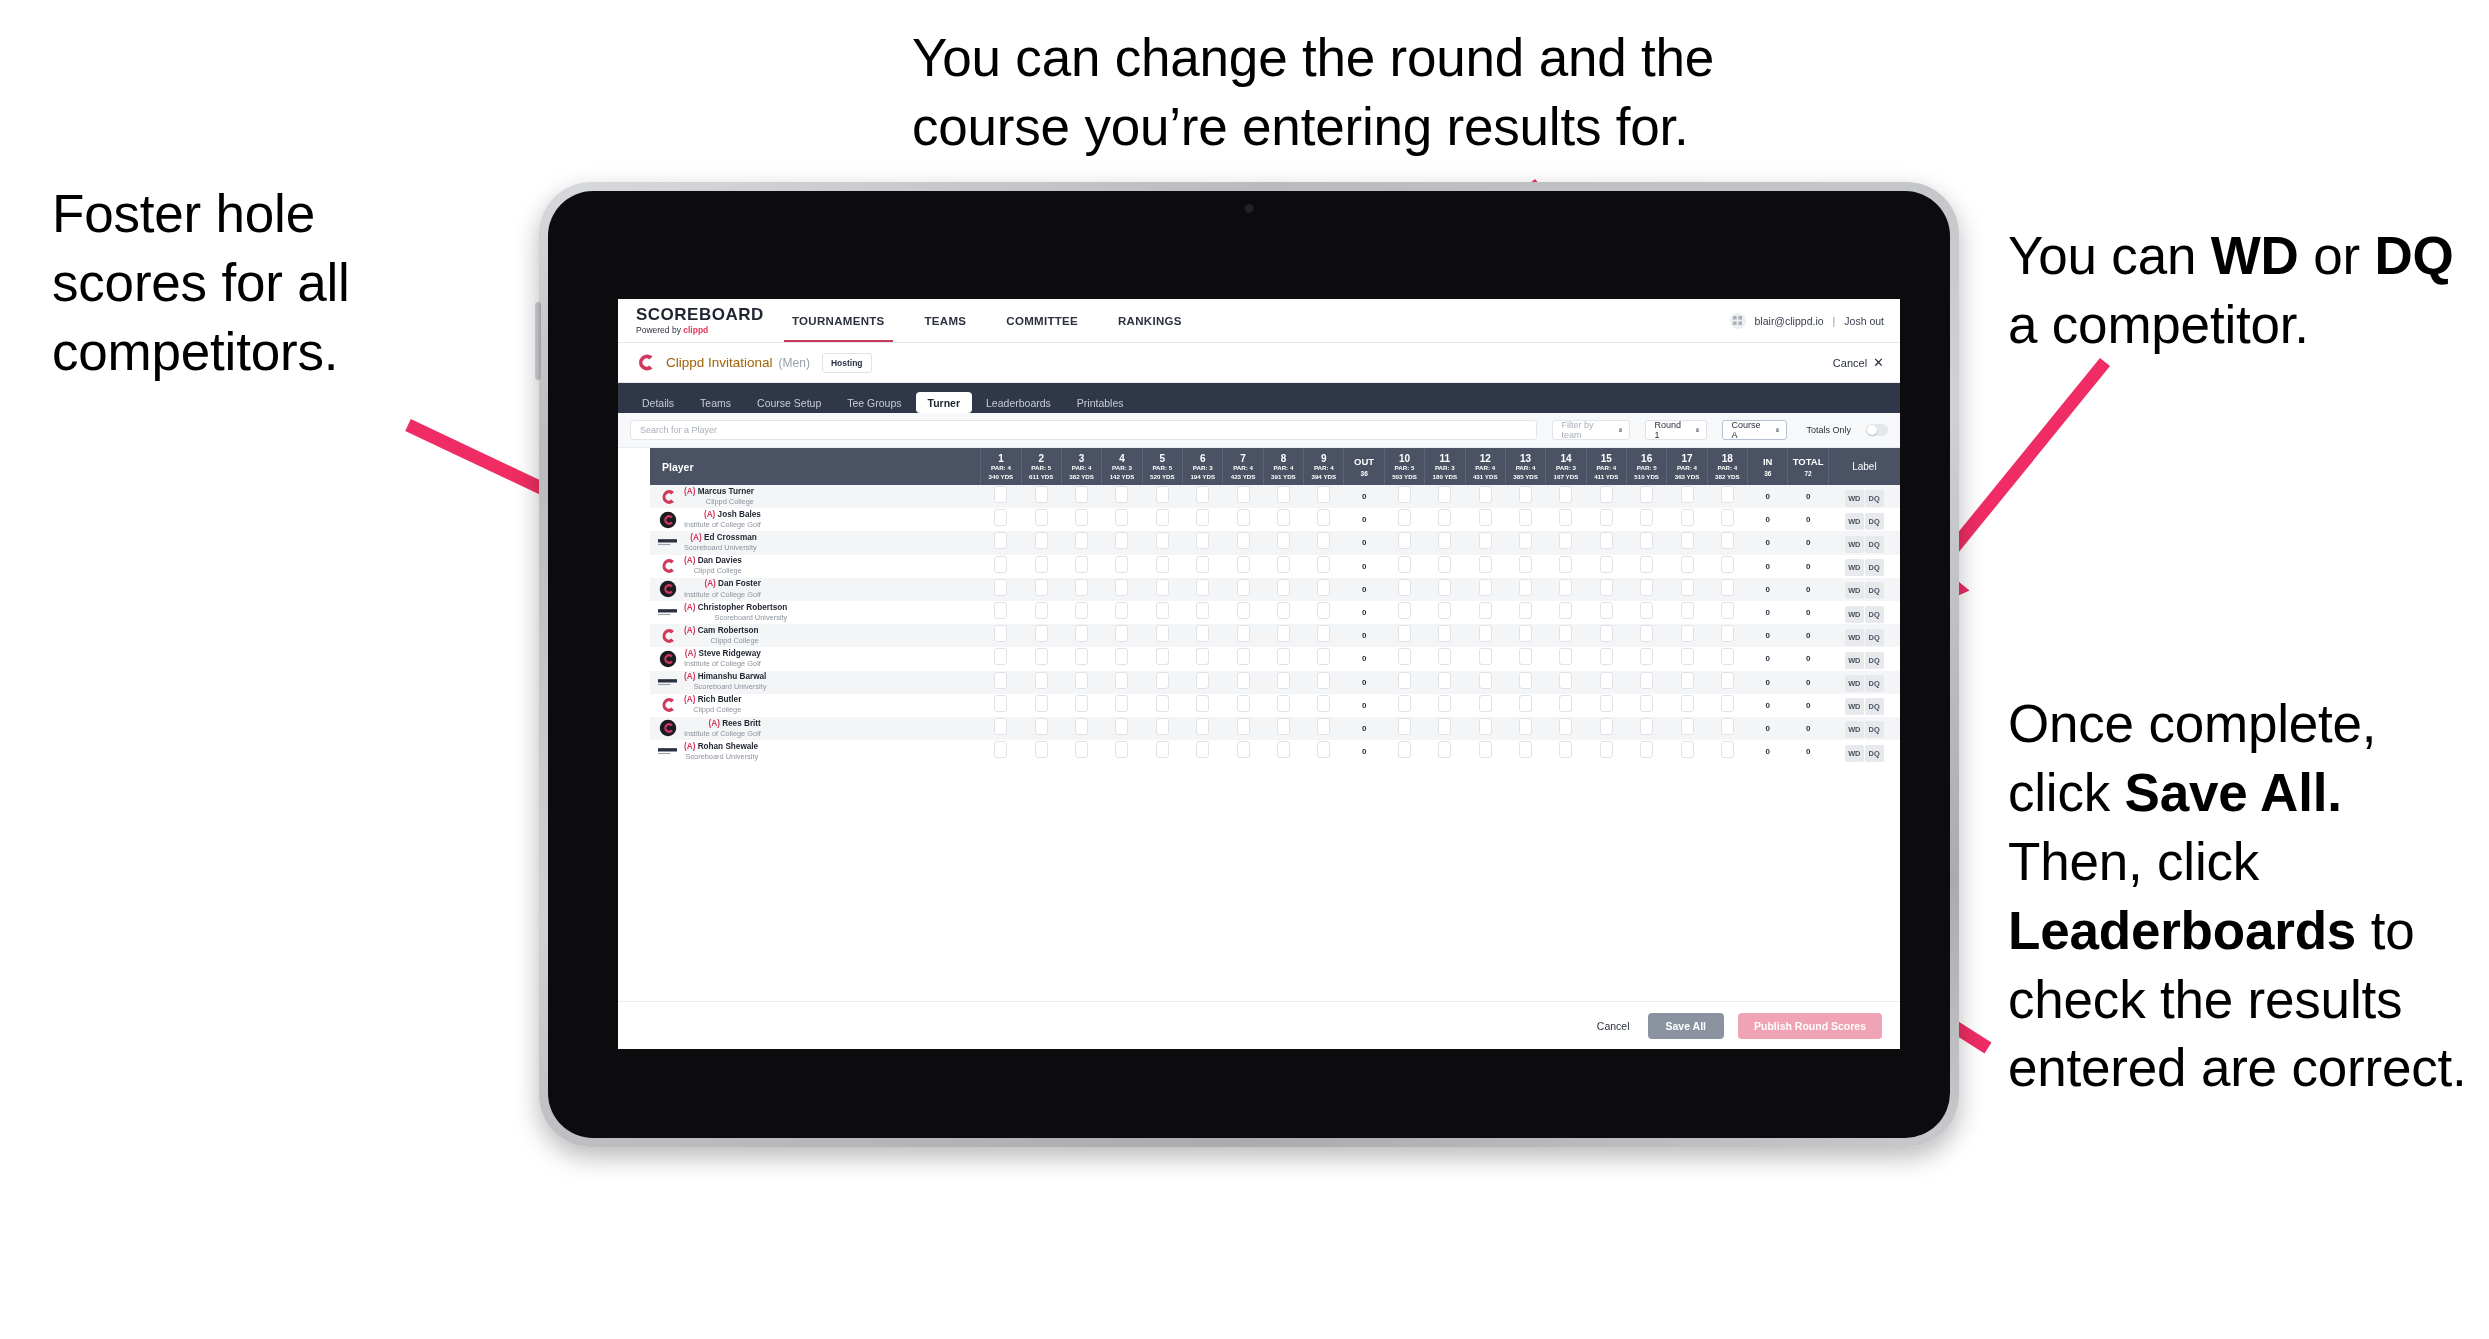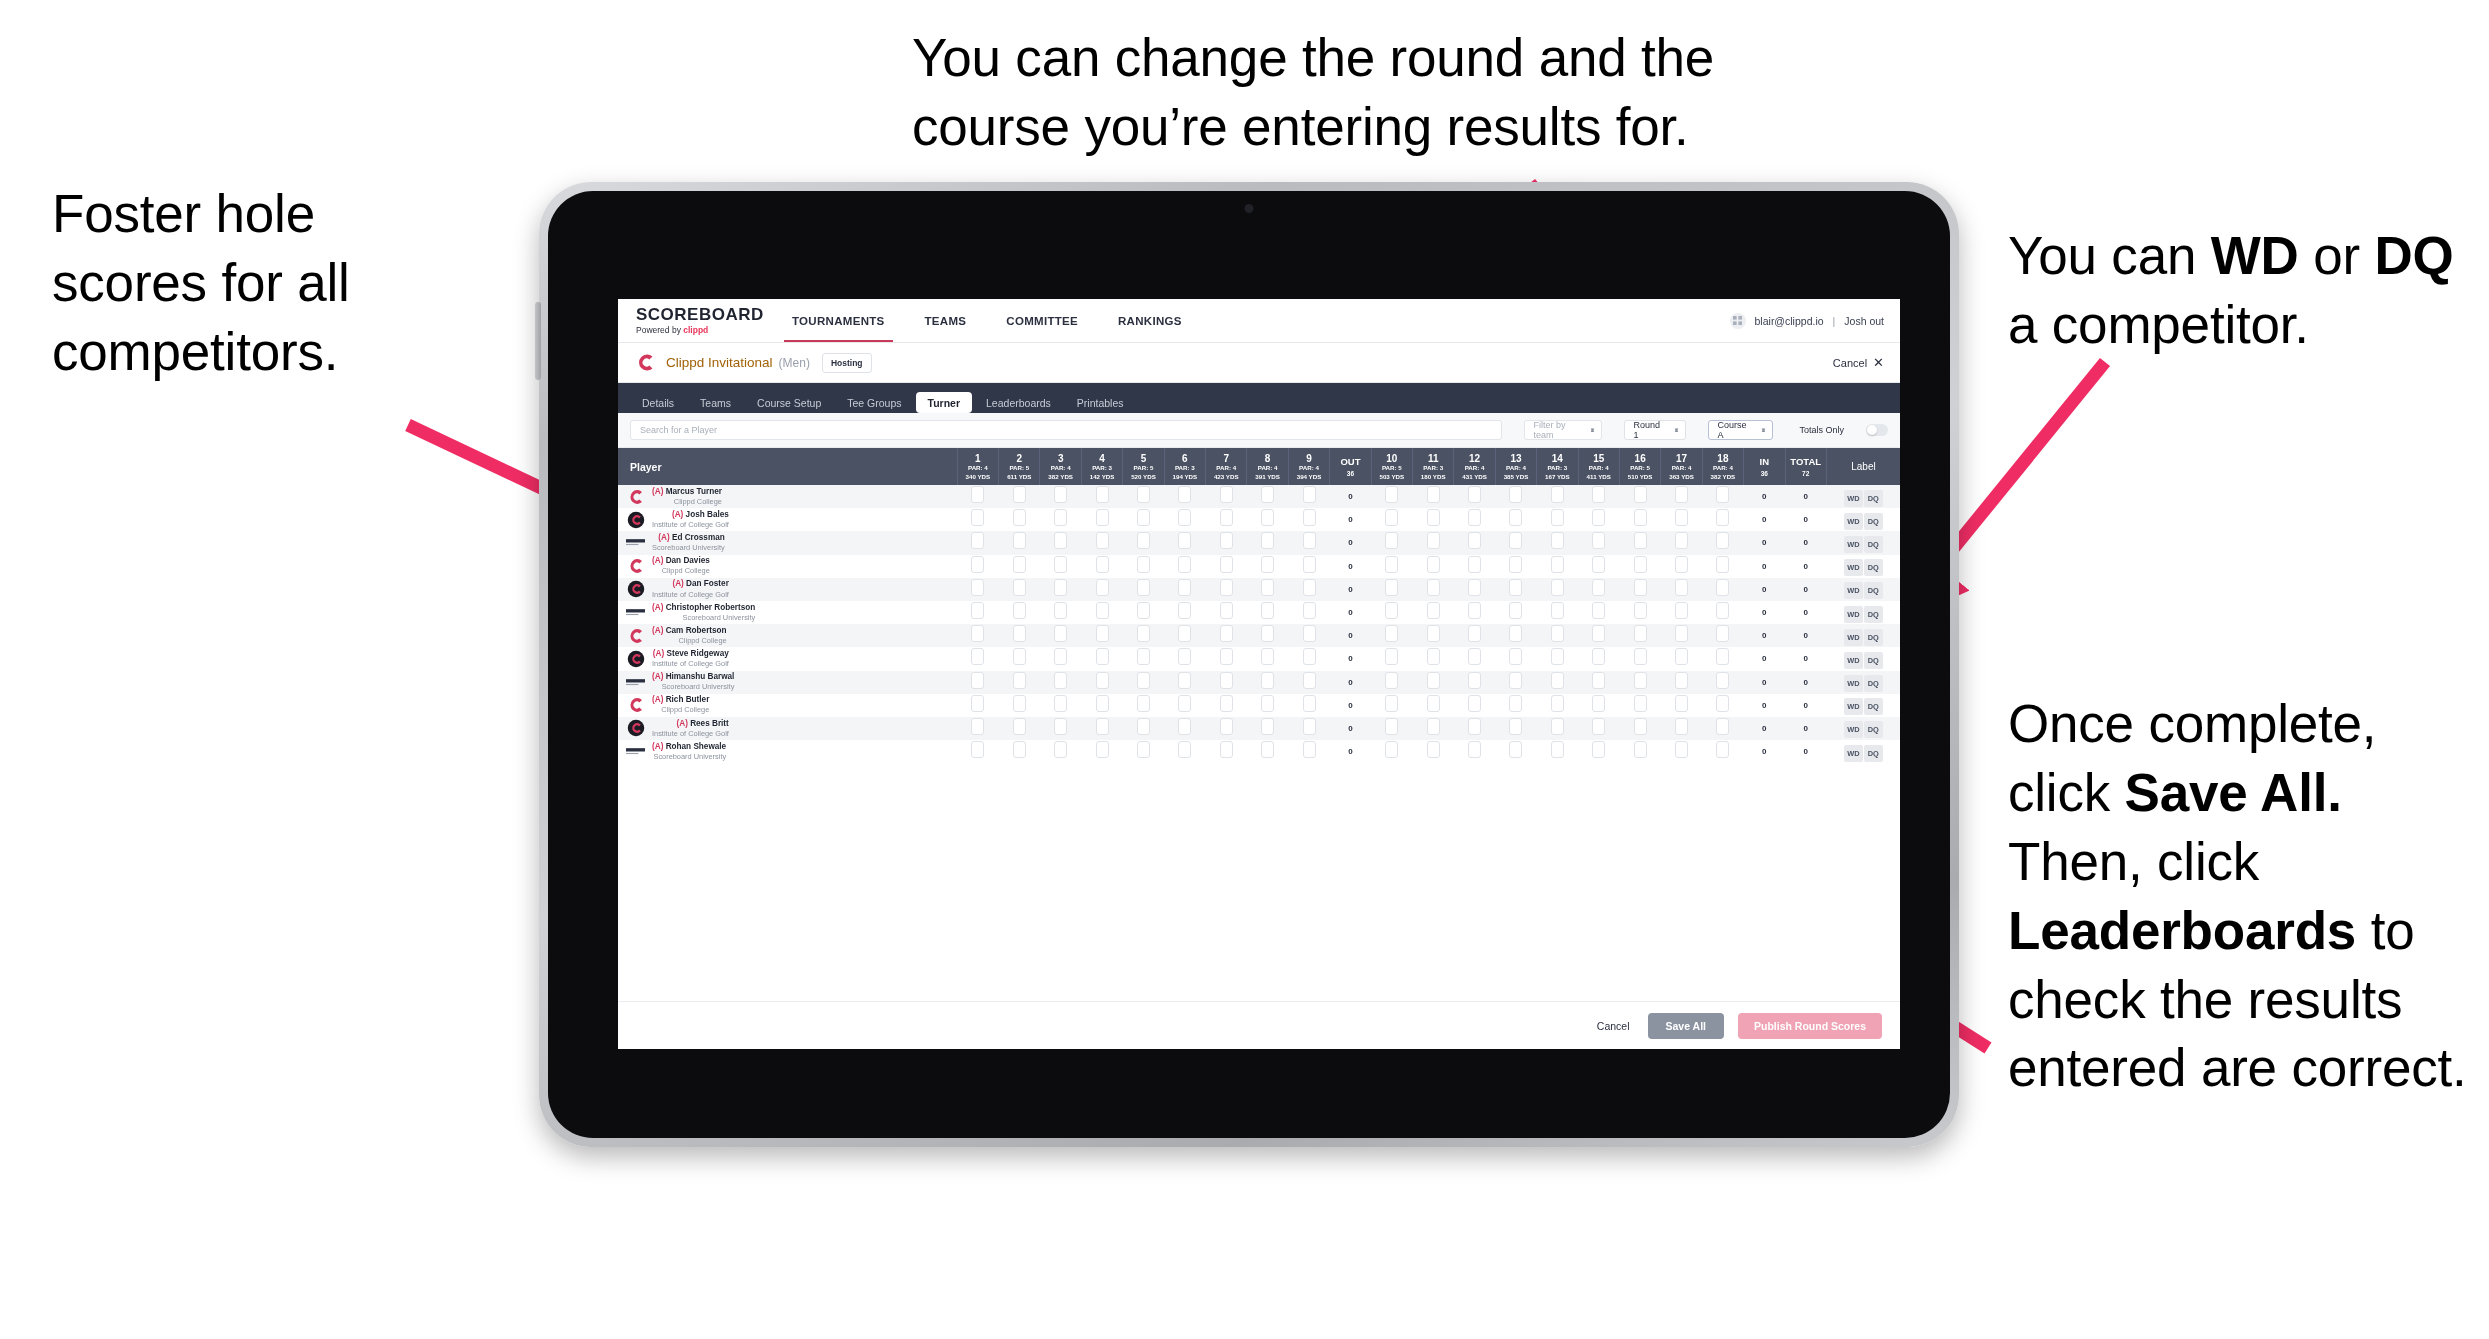"Search for a Player" #filters { gap: 22px -> 15px }
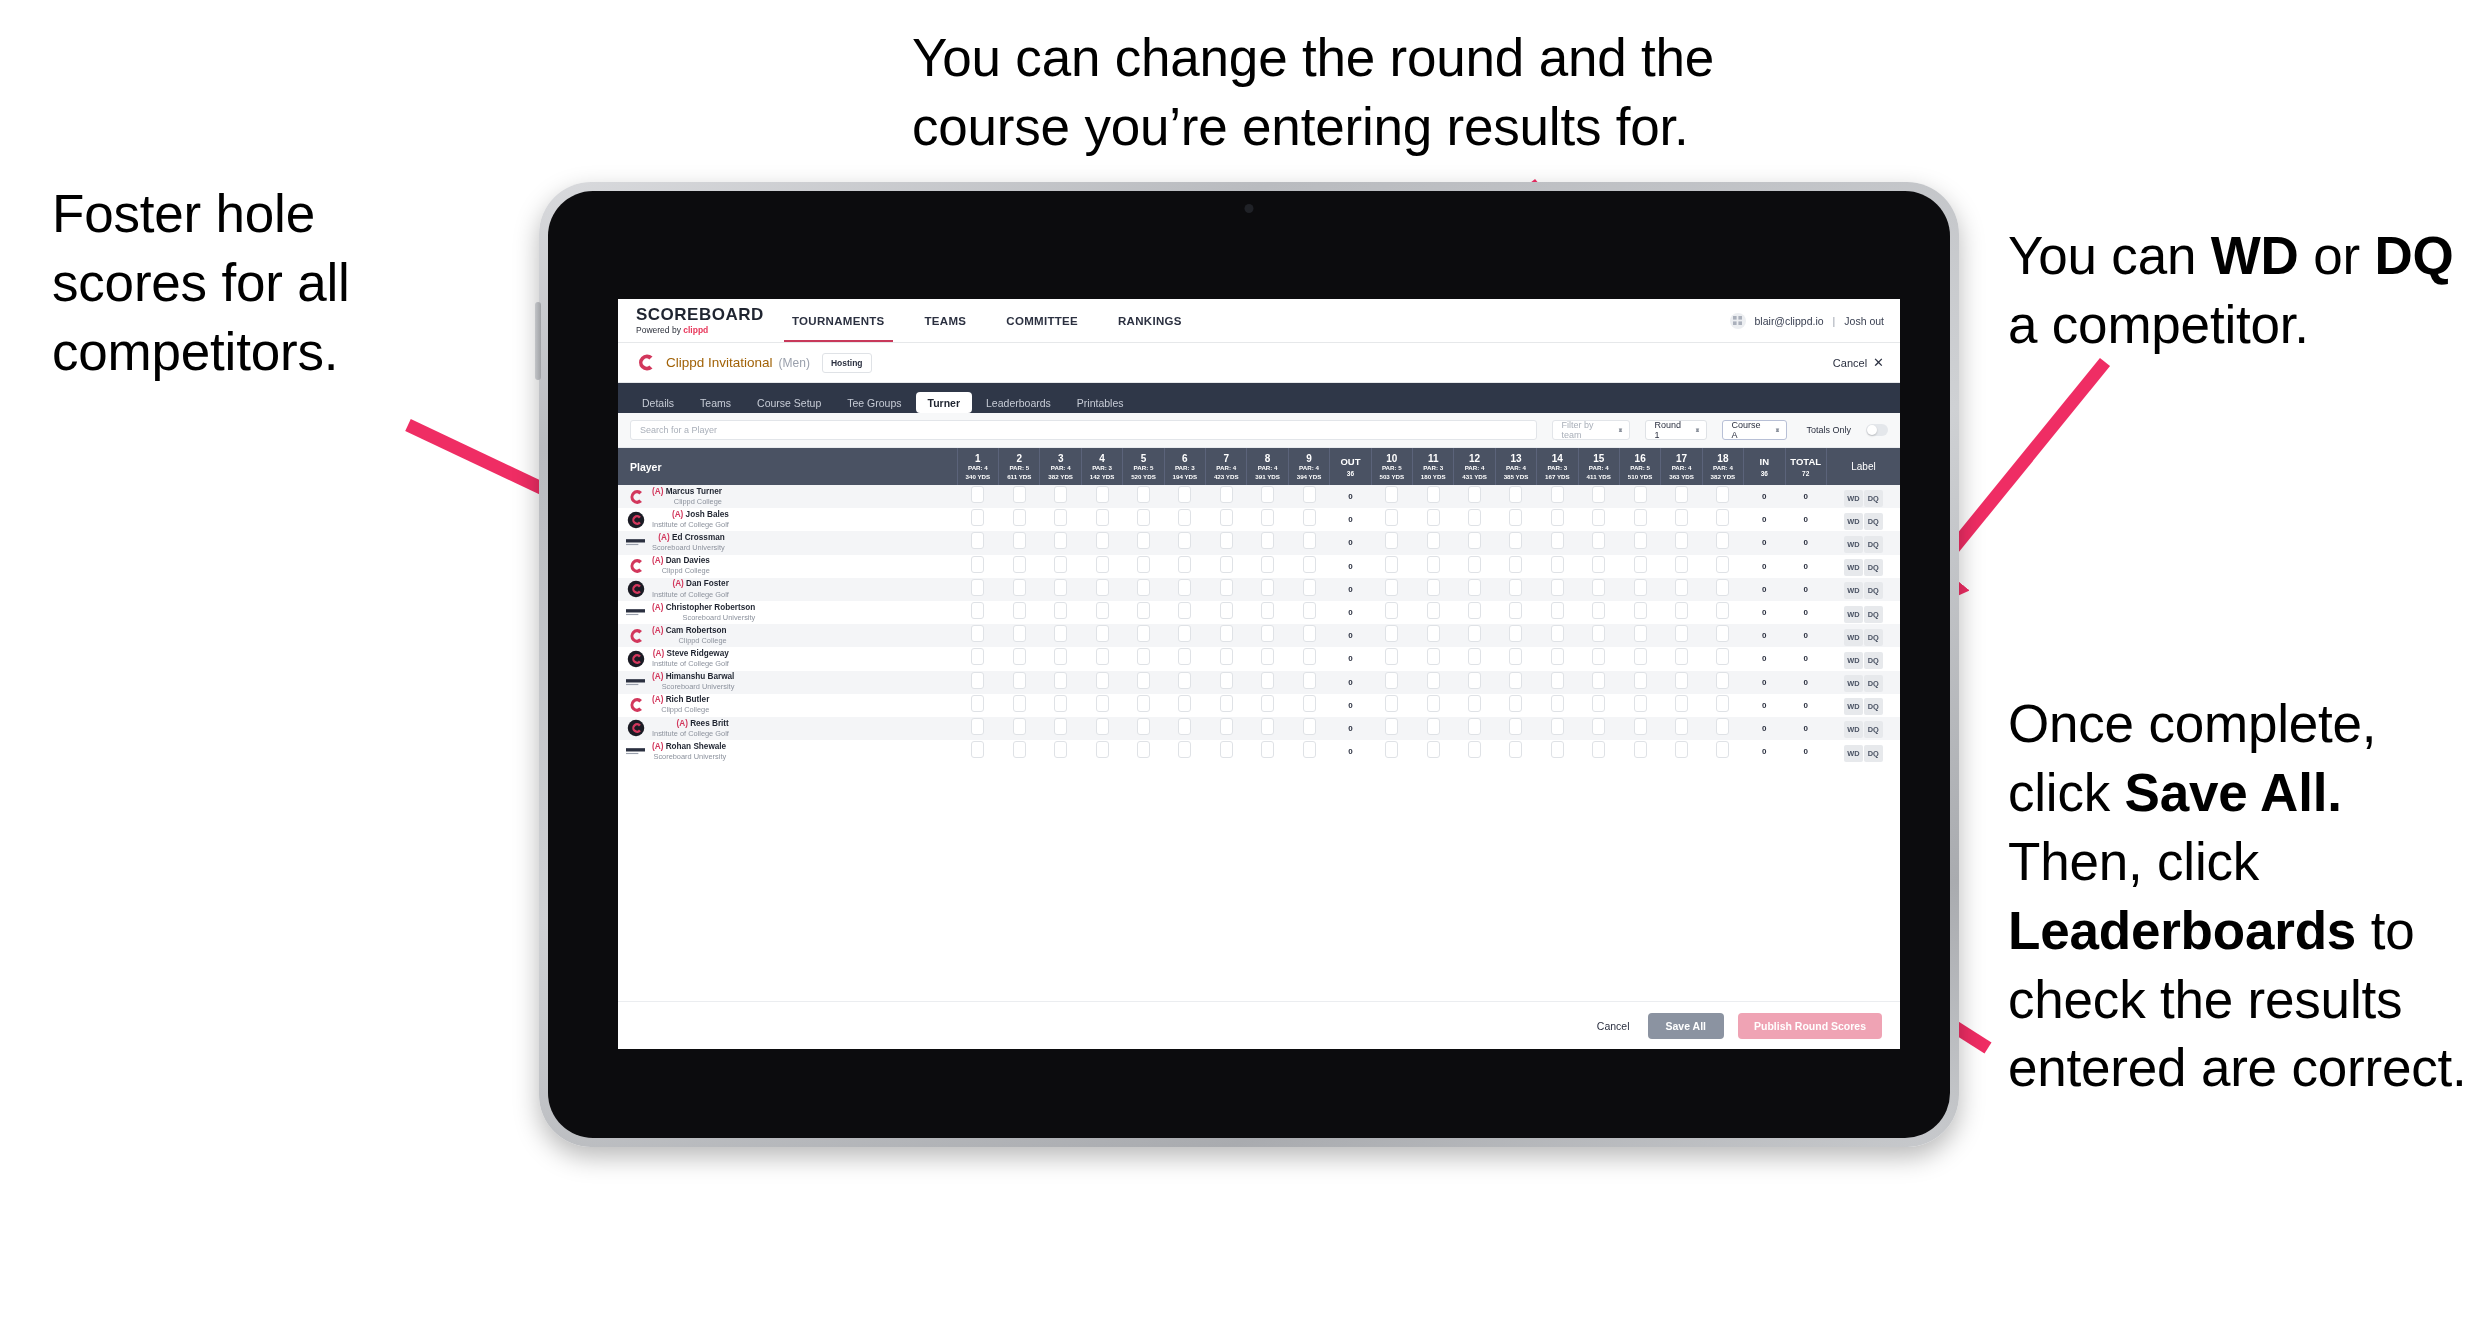"Player" #tablewrap { margin-left: none -> 32px }
